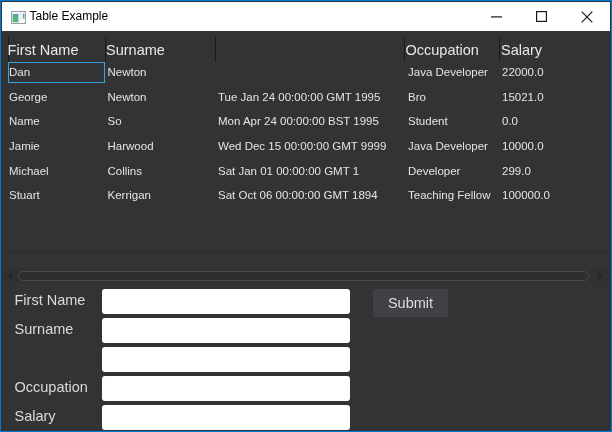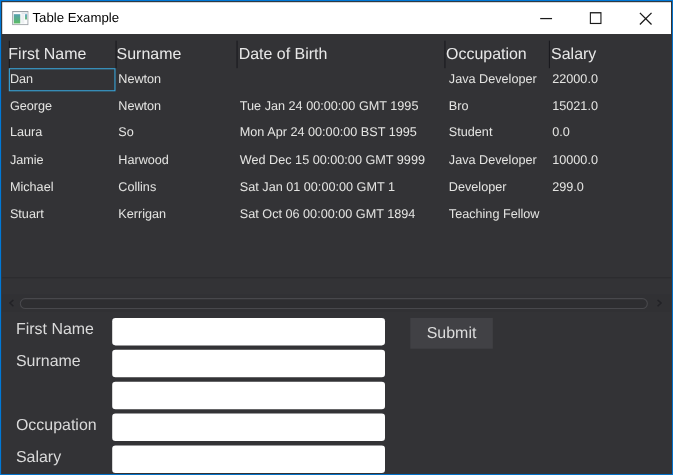"Date of Birth" span.th { html: <span>Date of Birth</span> -> none }
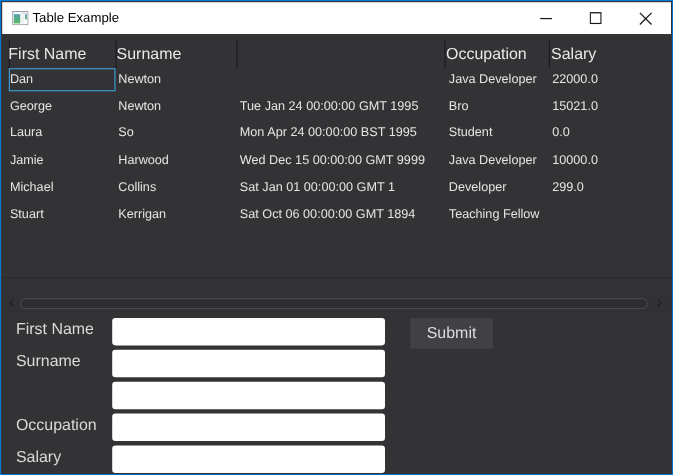"Laura" span.td { text: Laura -> Name }
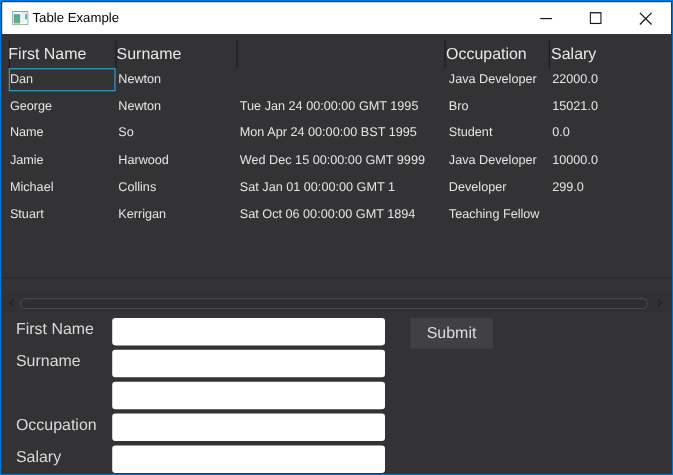"100000.0" span.td { html: none -> <span>100000.0</span> }
